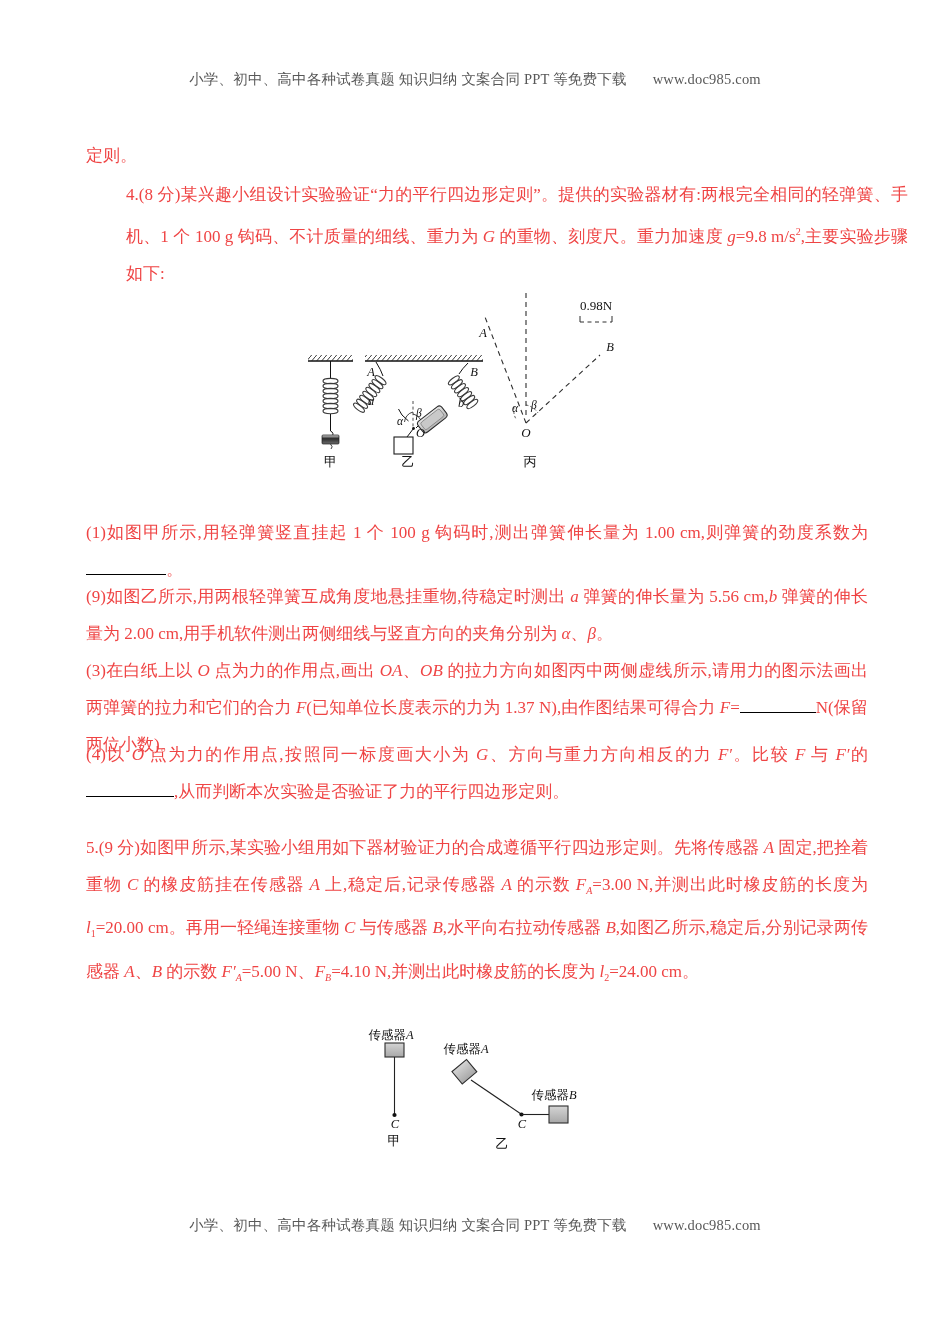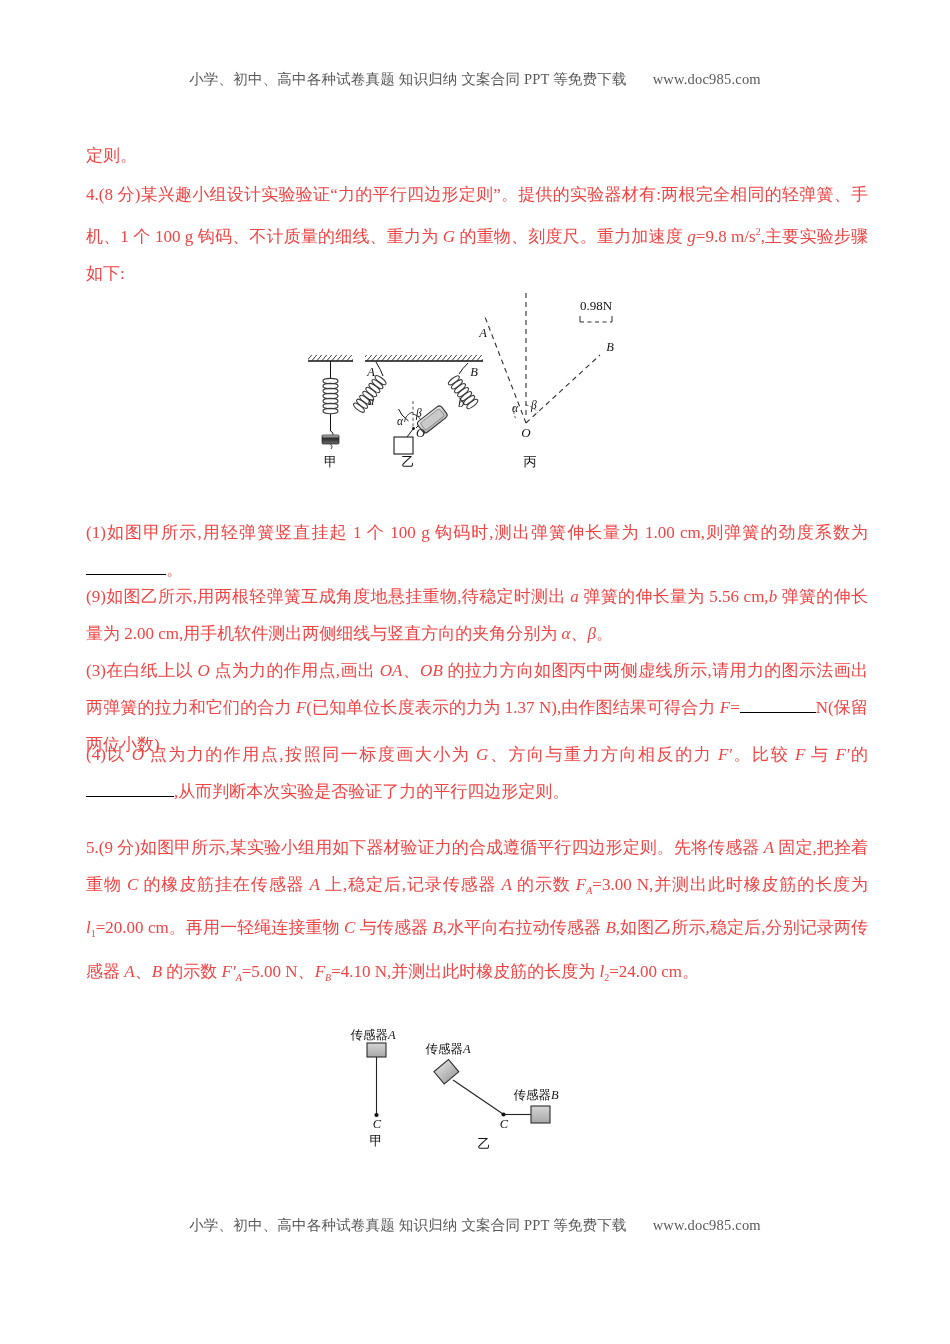"4.(8" div.textblock { margin-left: none -> 40px }
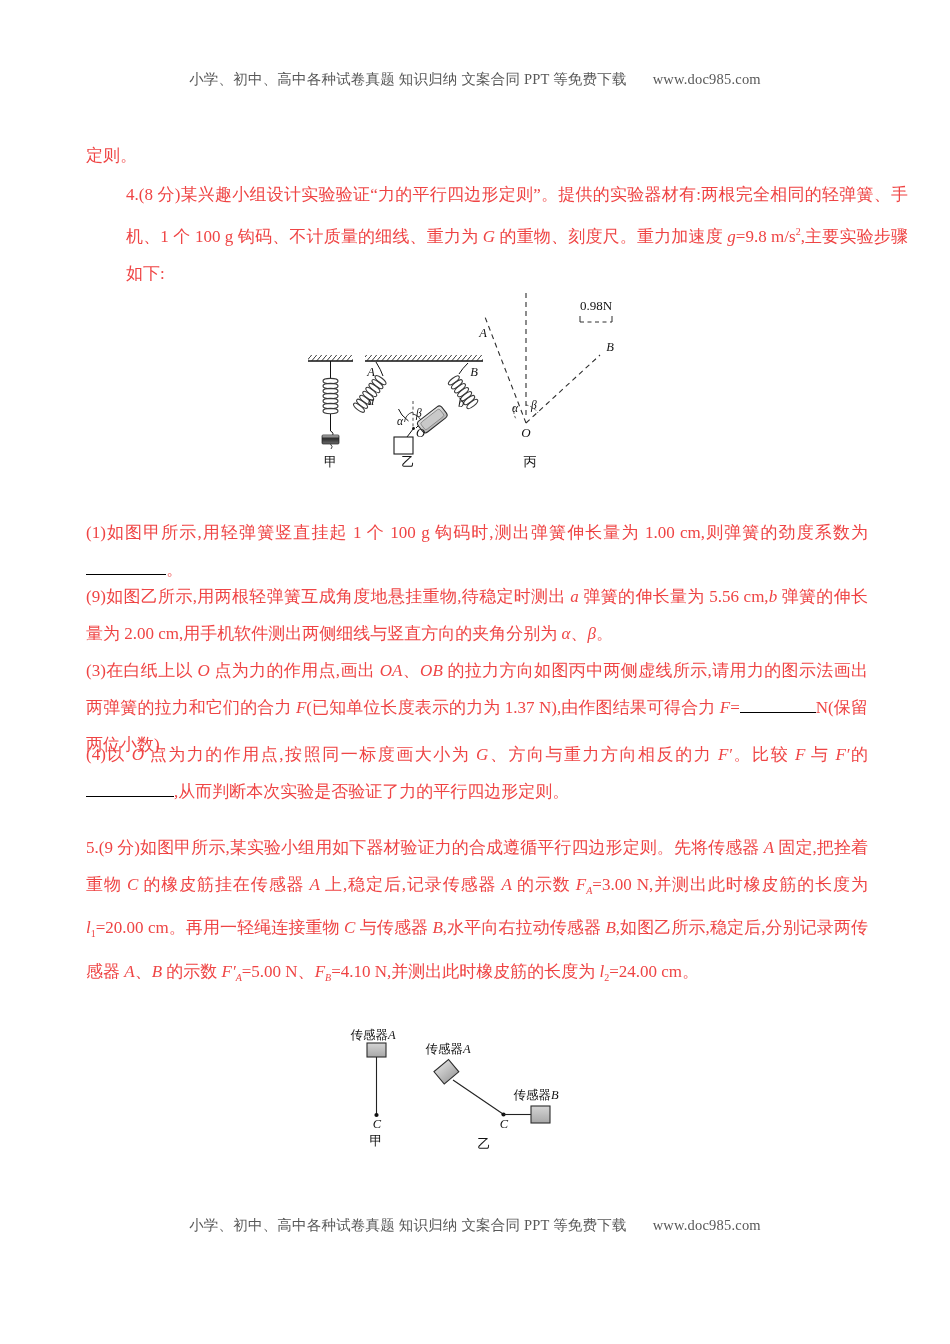"传感器A" #figure-two { left: 312px -> 330px }
